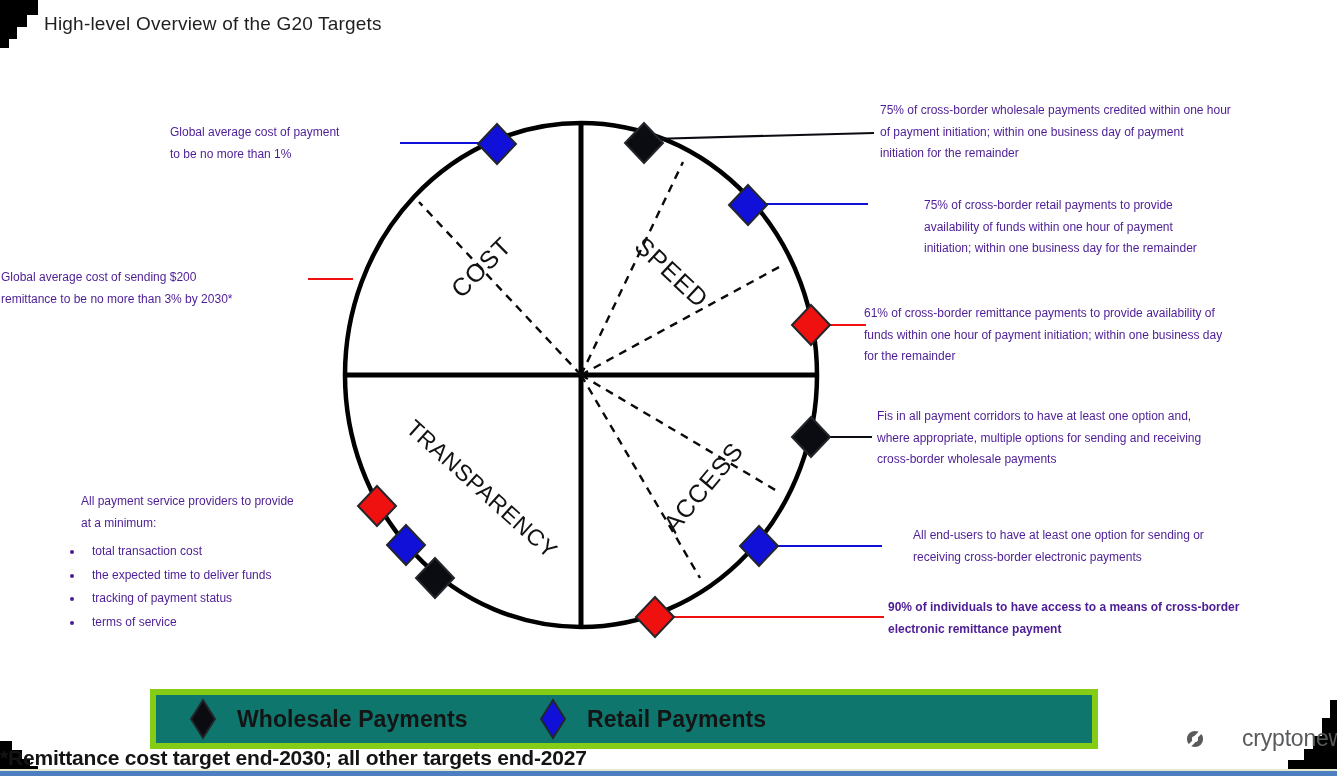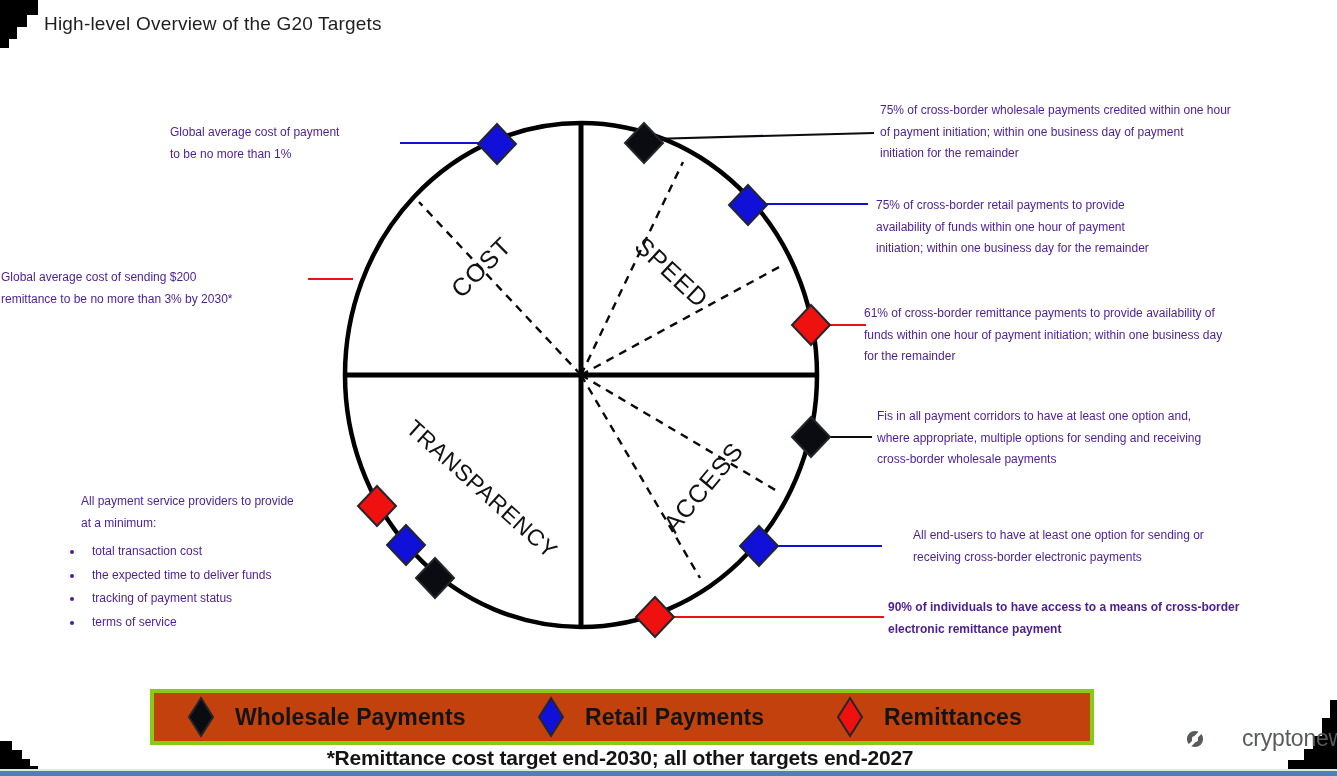"75% of cross-border retail payments" div.ann { left: 876px -> 924px }
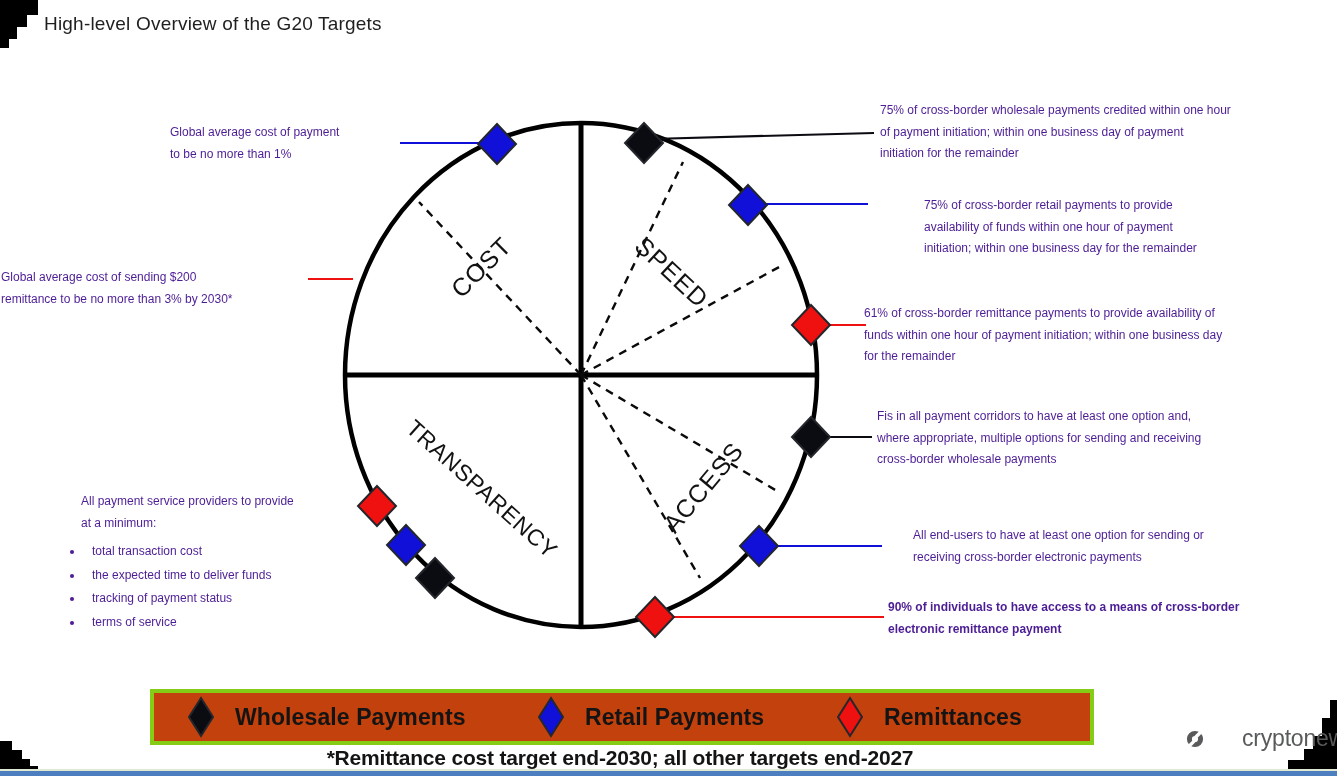"Wholesale Payments" .legend { background: #c2410c -> #0f766e; border: 4px solid #84cc16 -> 6px solid #84cc16 }
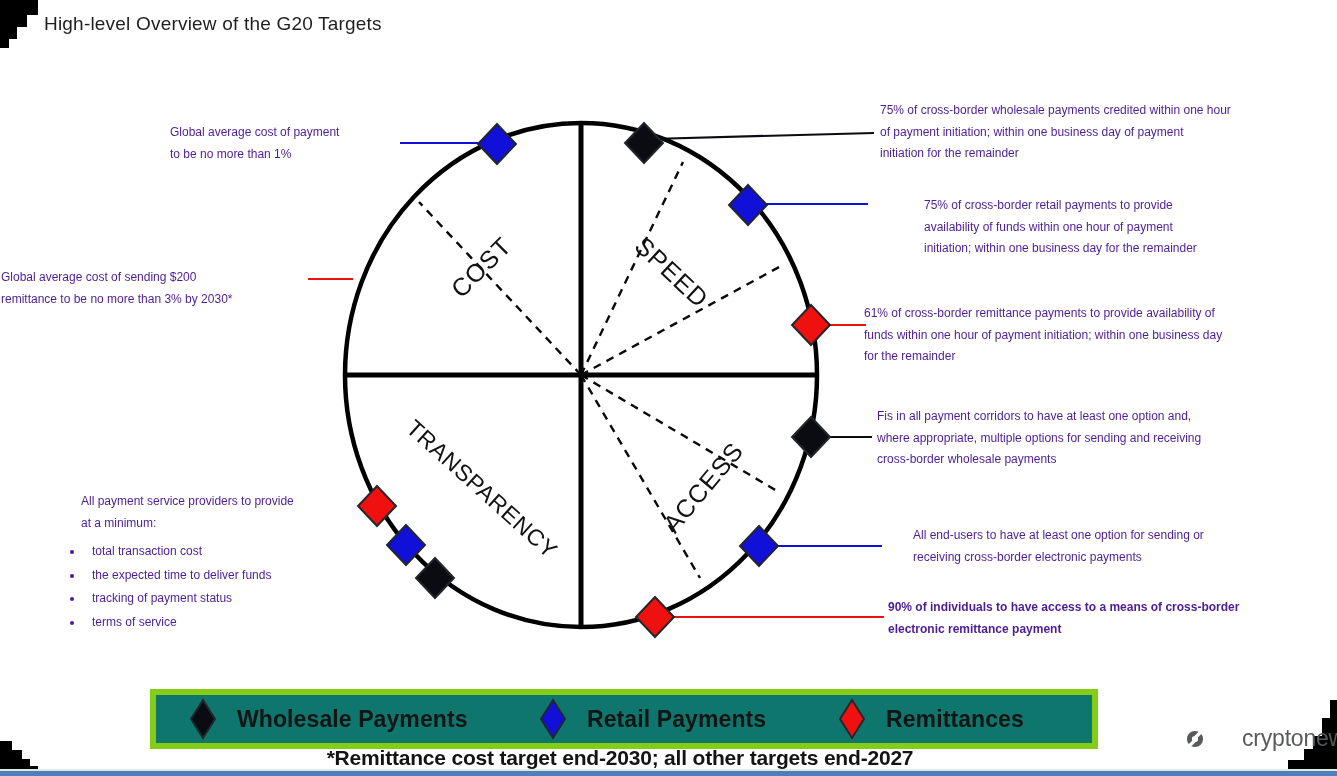"Remittances" div.legend-item { html: <div> <svg> <path></path> </svg> <span>Remittances</span> </div> -> none }
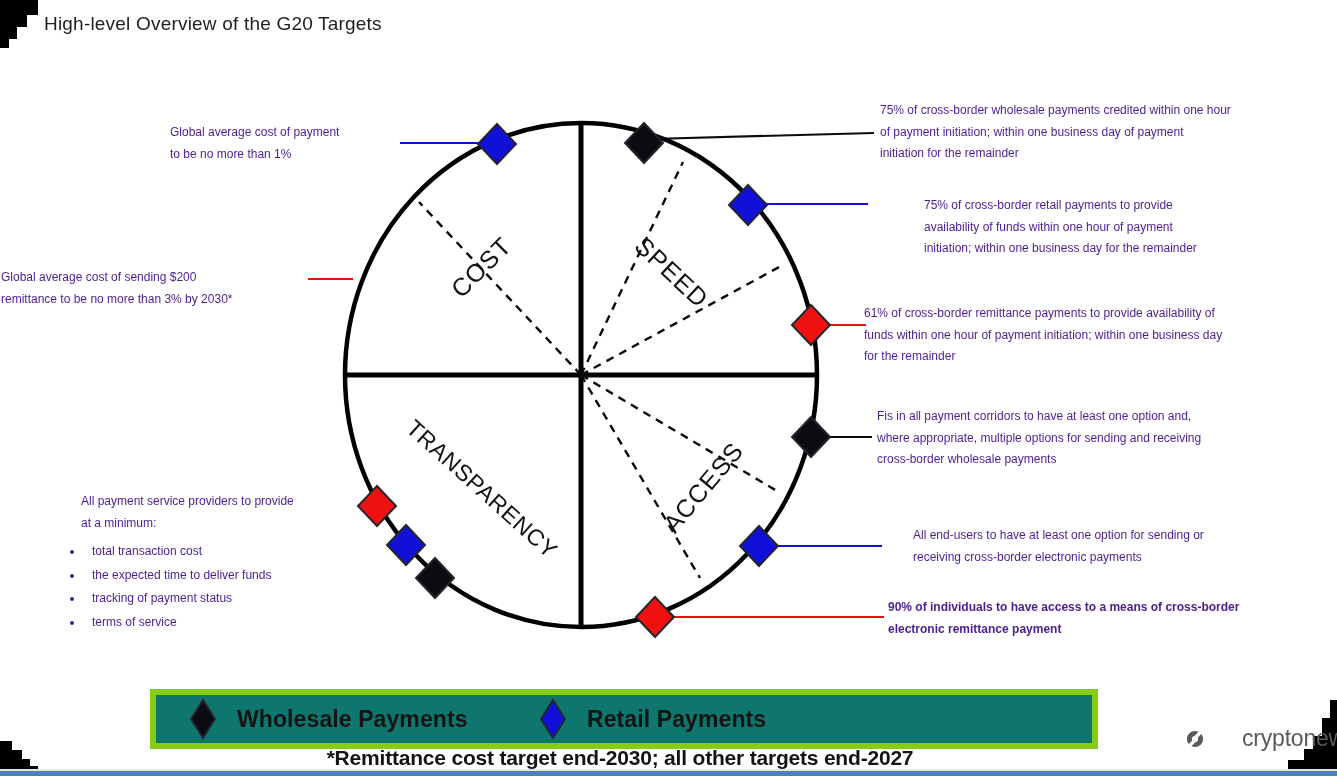"*Remittance cost target end-2030; all" .footnote { text-align: center -> left }
